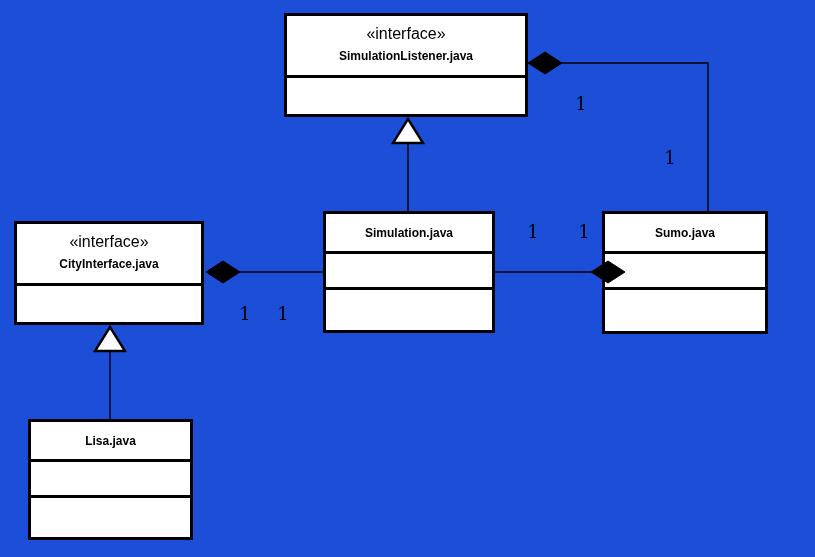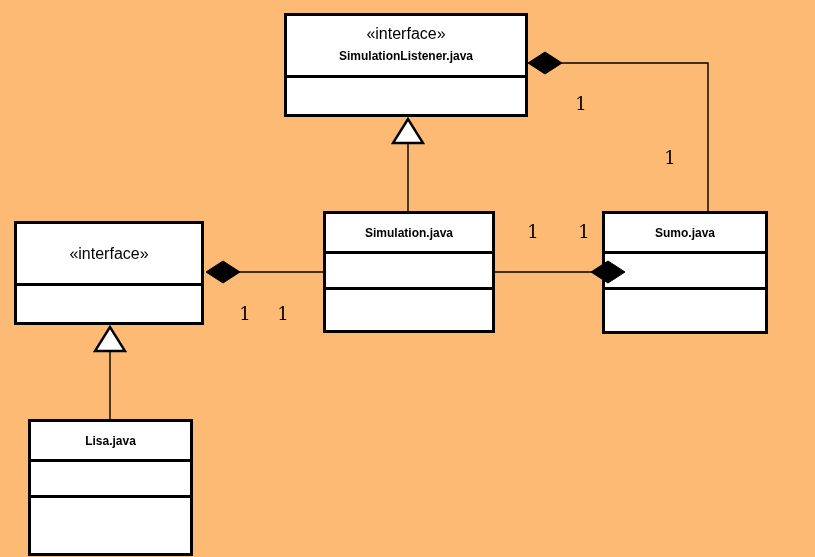"«interface»" .canvas { background: #fdba74 -> #1d4ed8 }
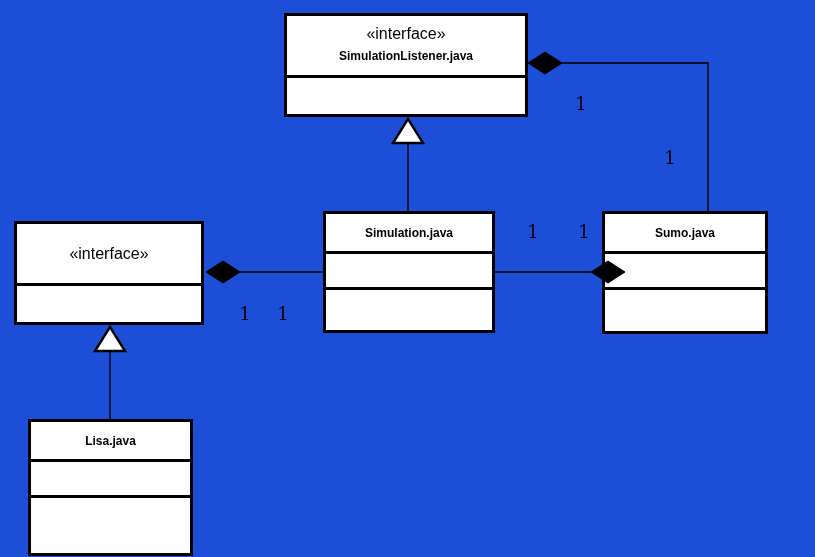"CityInterface.java" div.cname { html: none -> <div>CityInterface.java</div> }
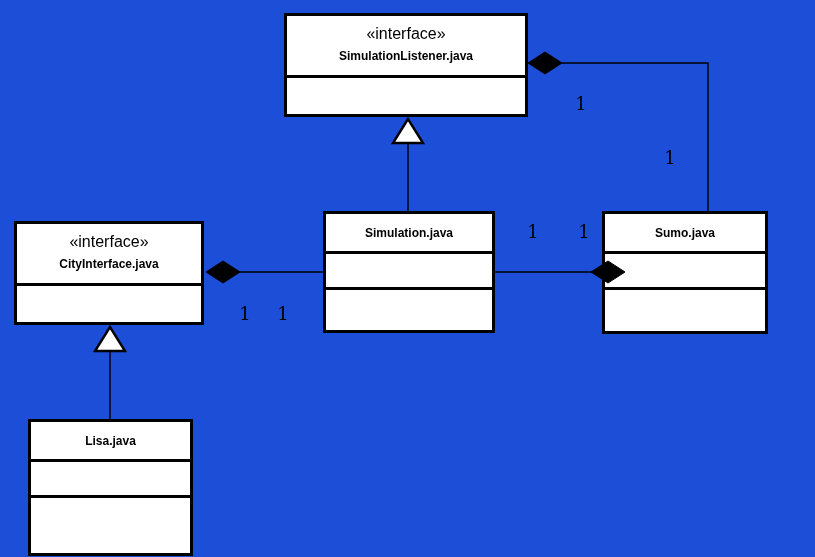"Lisa.java" div.uml-class { height: 137px -> 121px }
